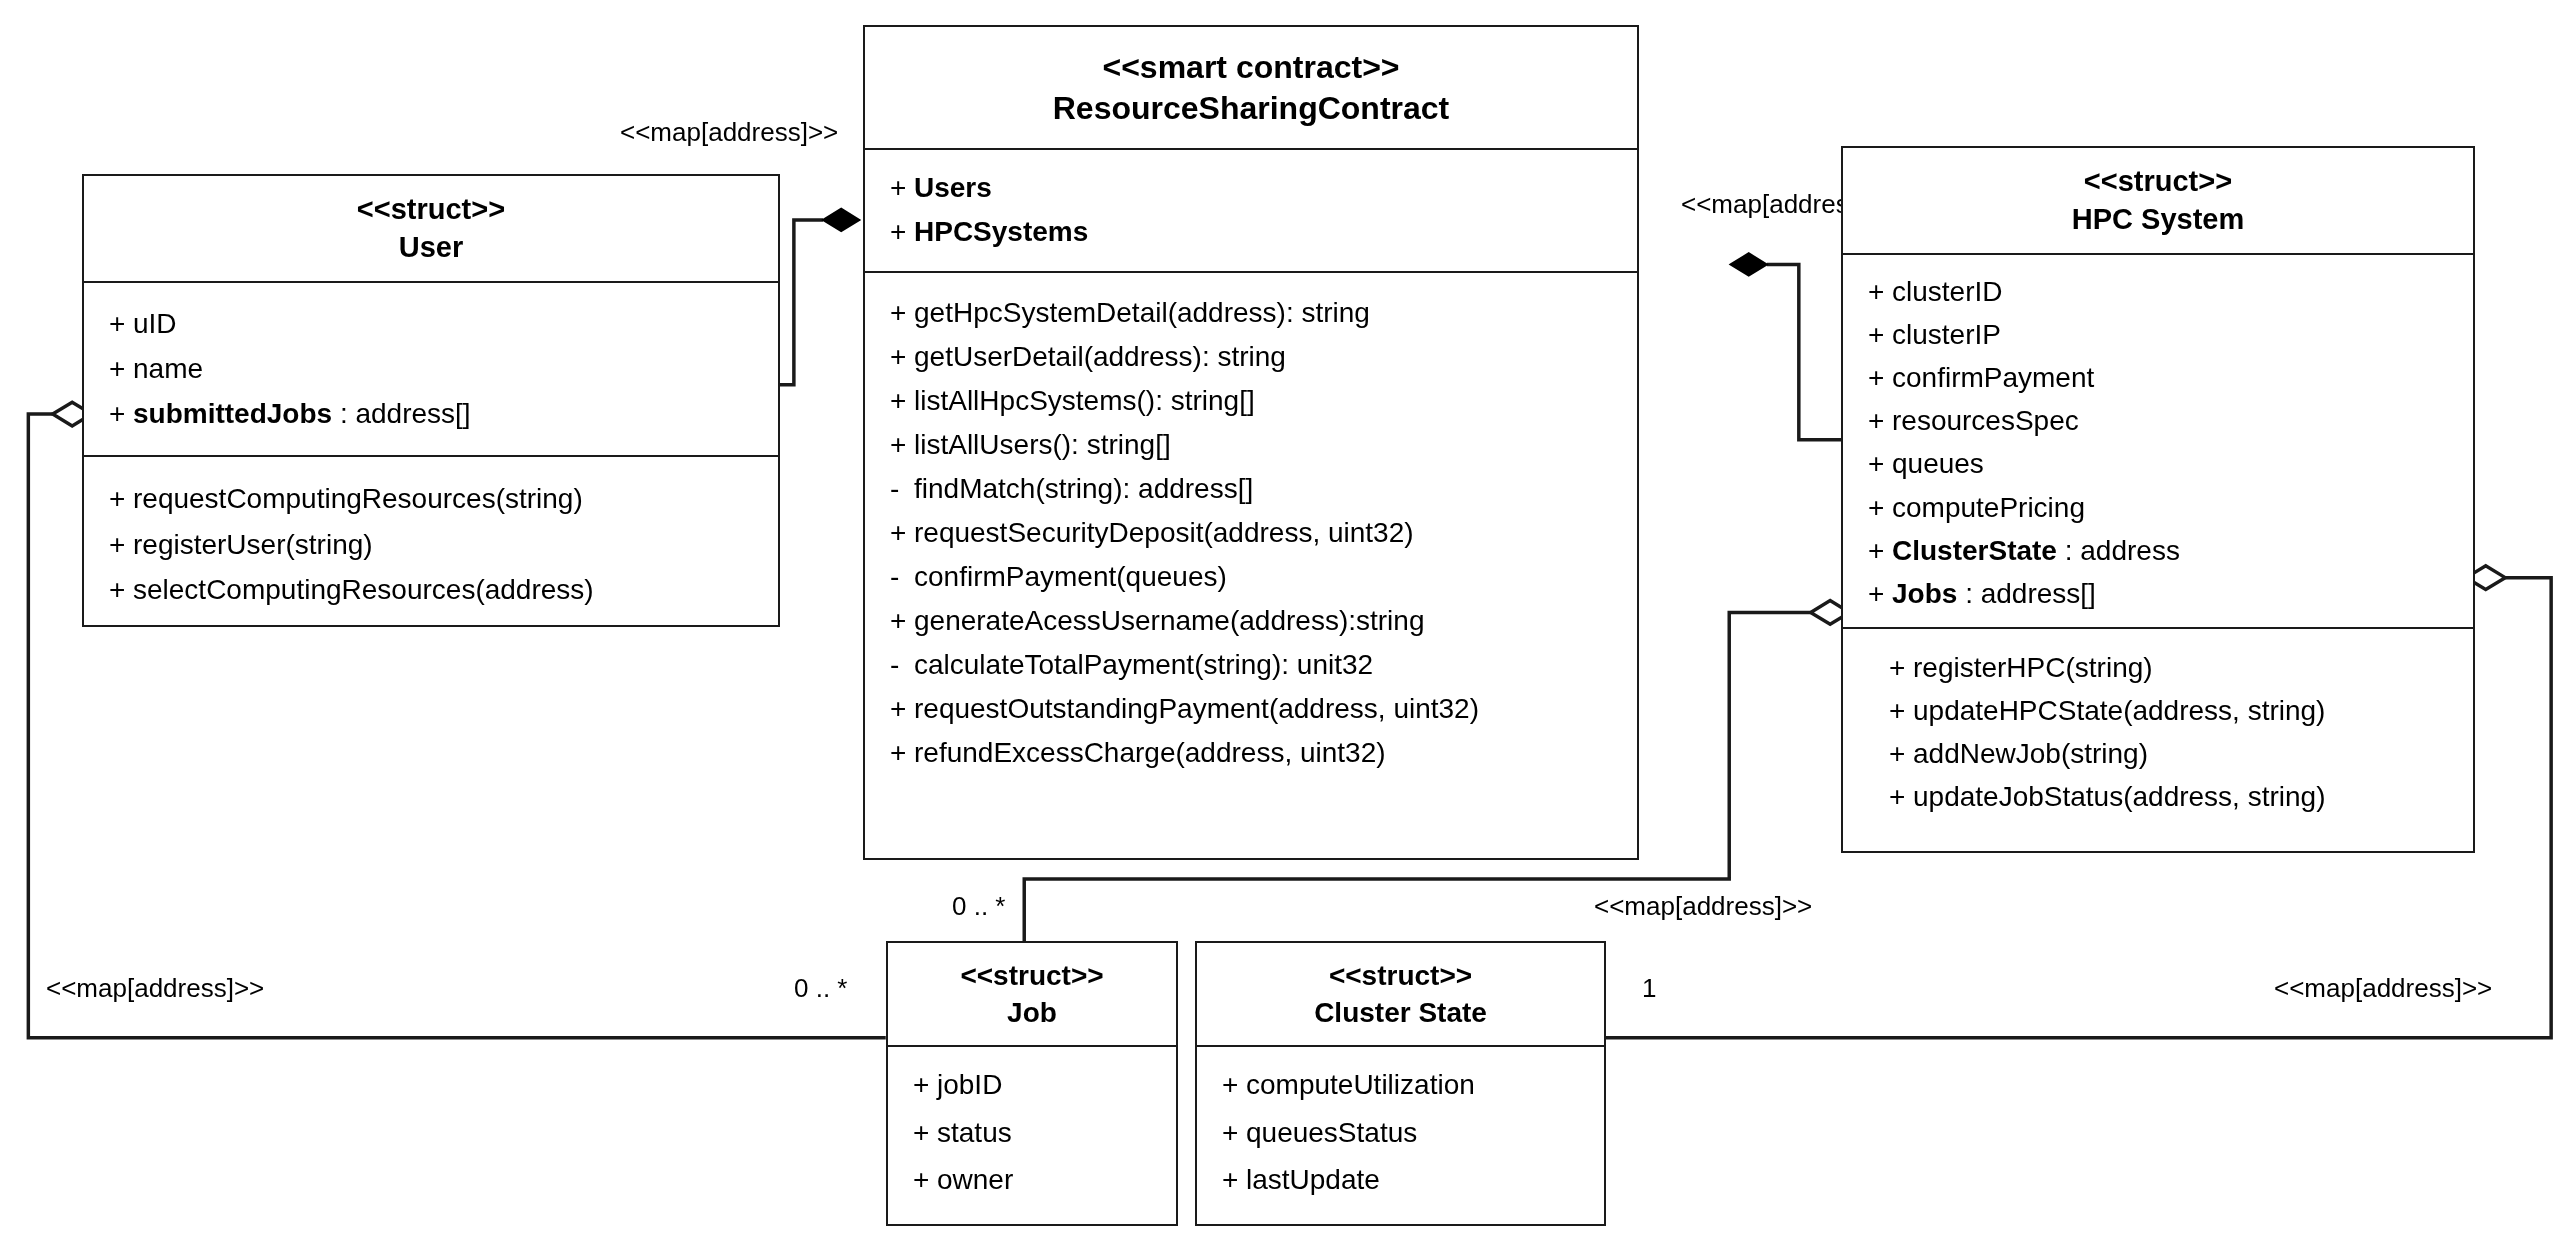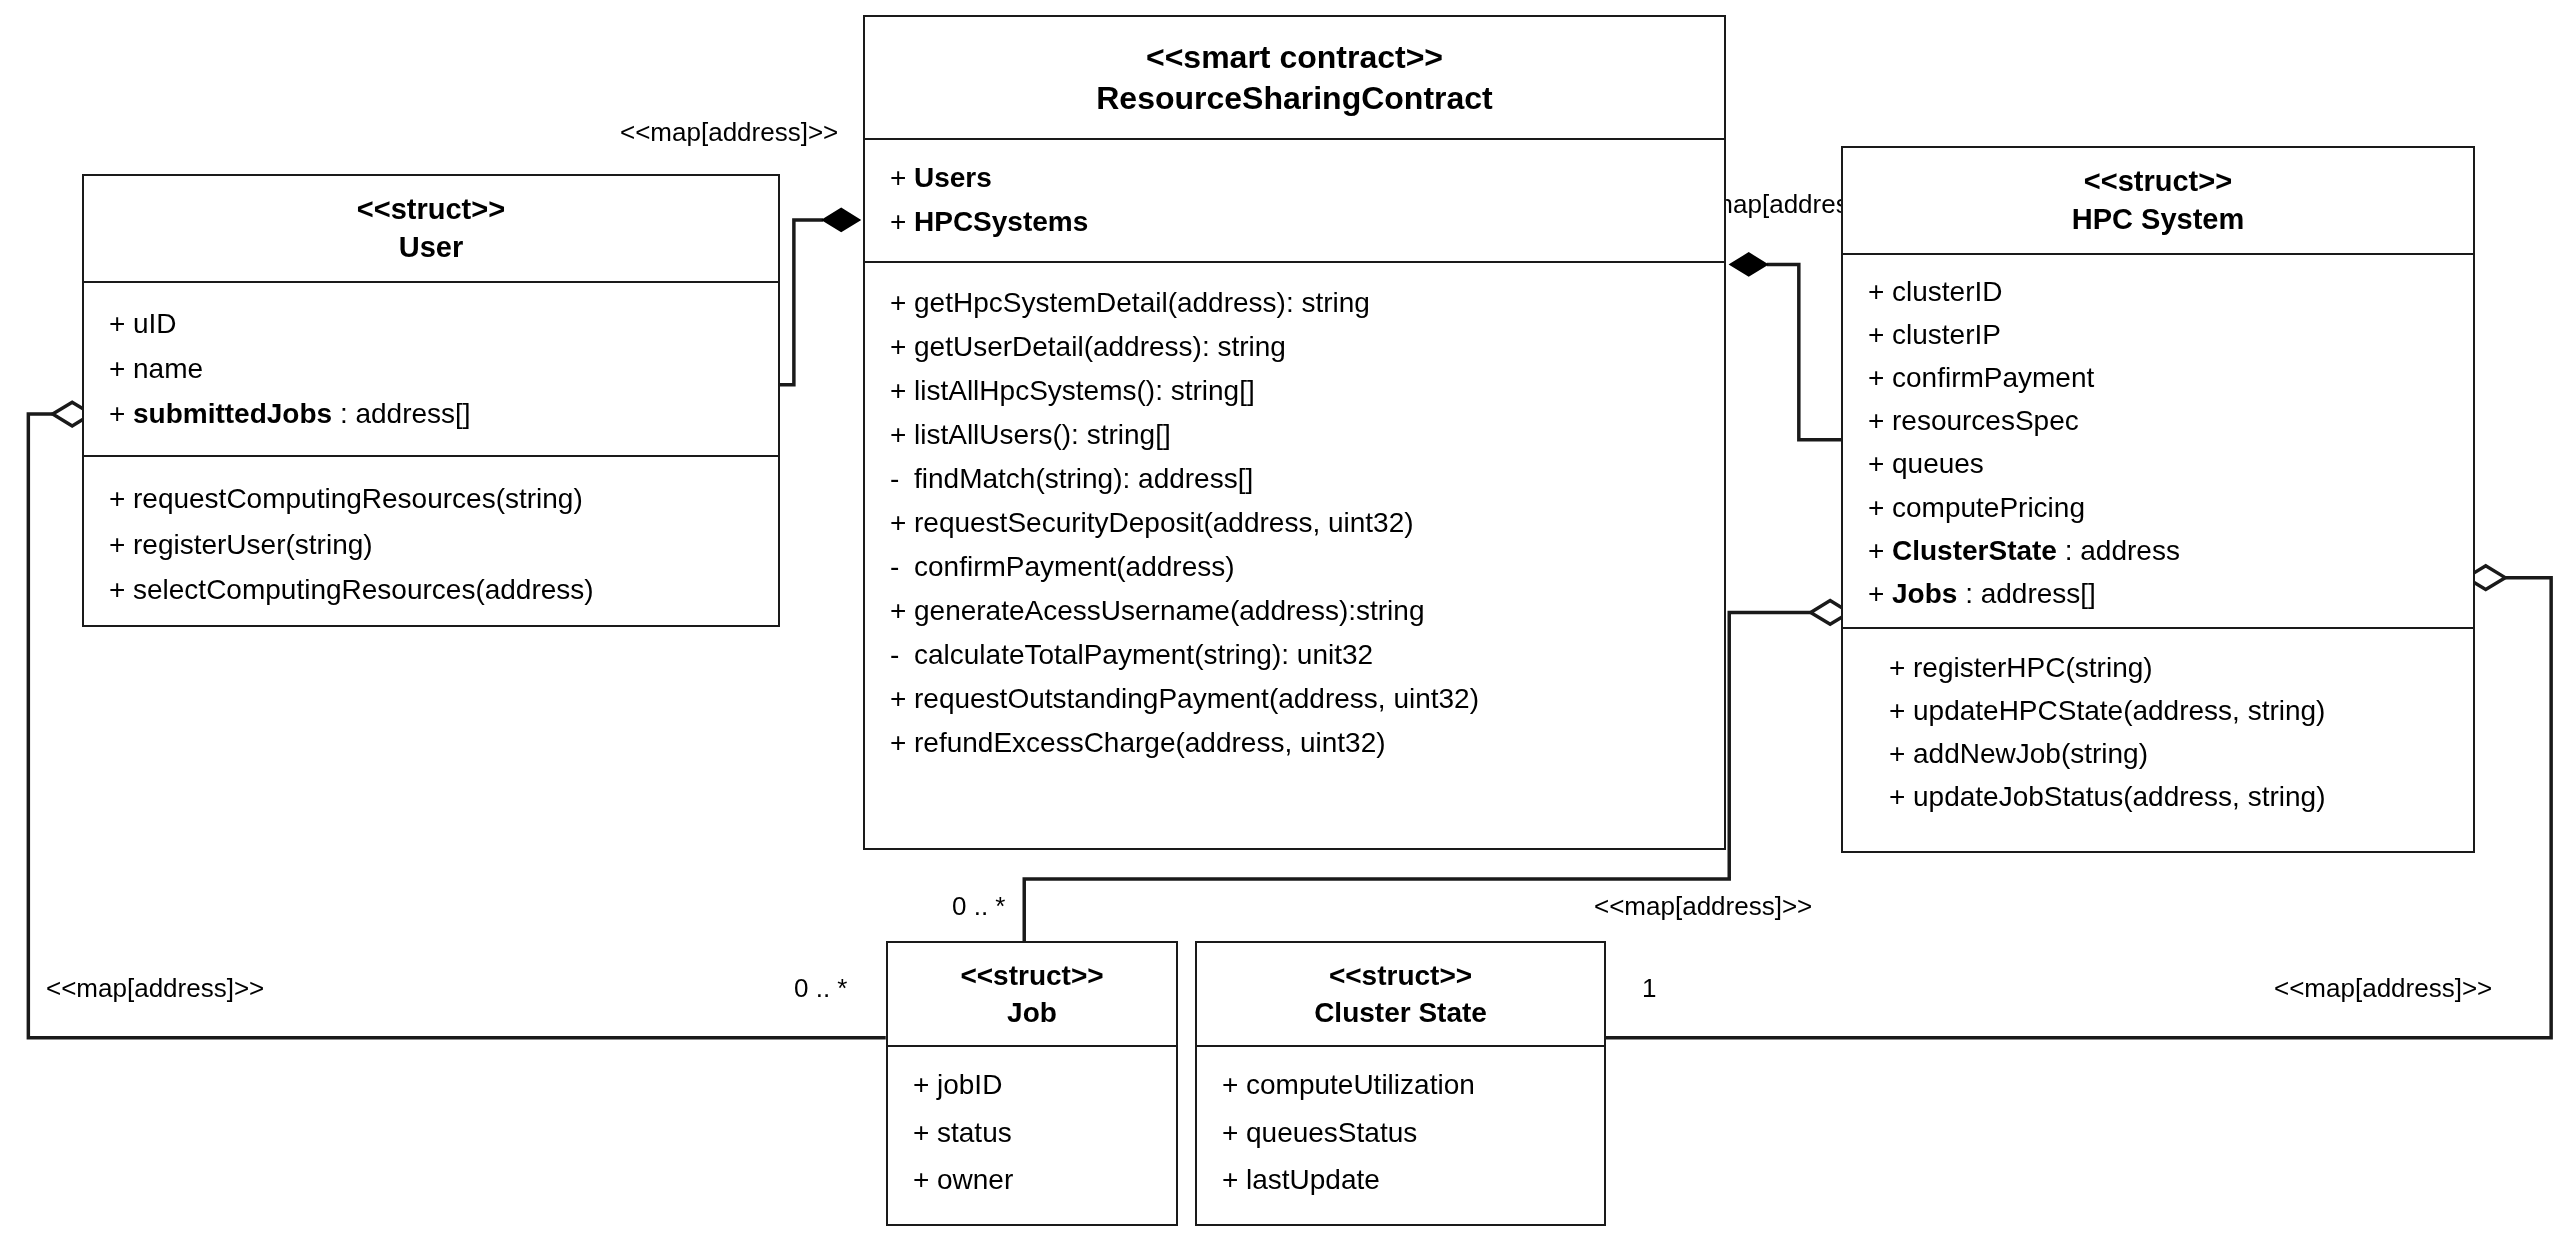"<<smart contract>>" #box-contract { top: 15px -> 25px; width: 863px -> 776px }
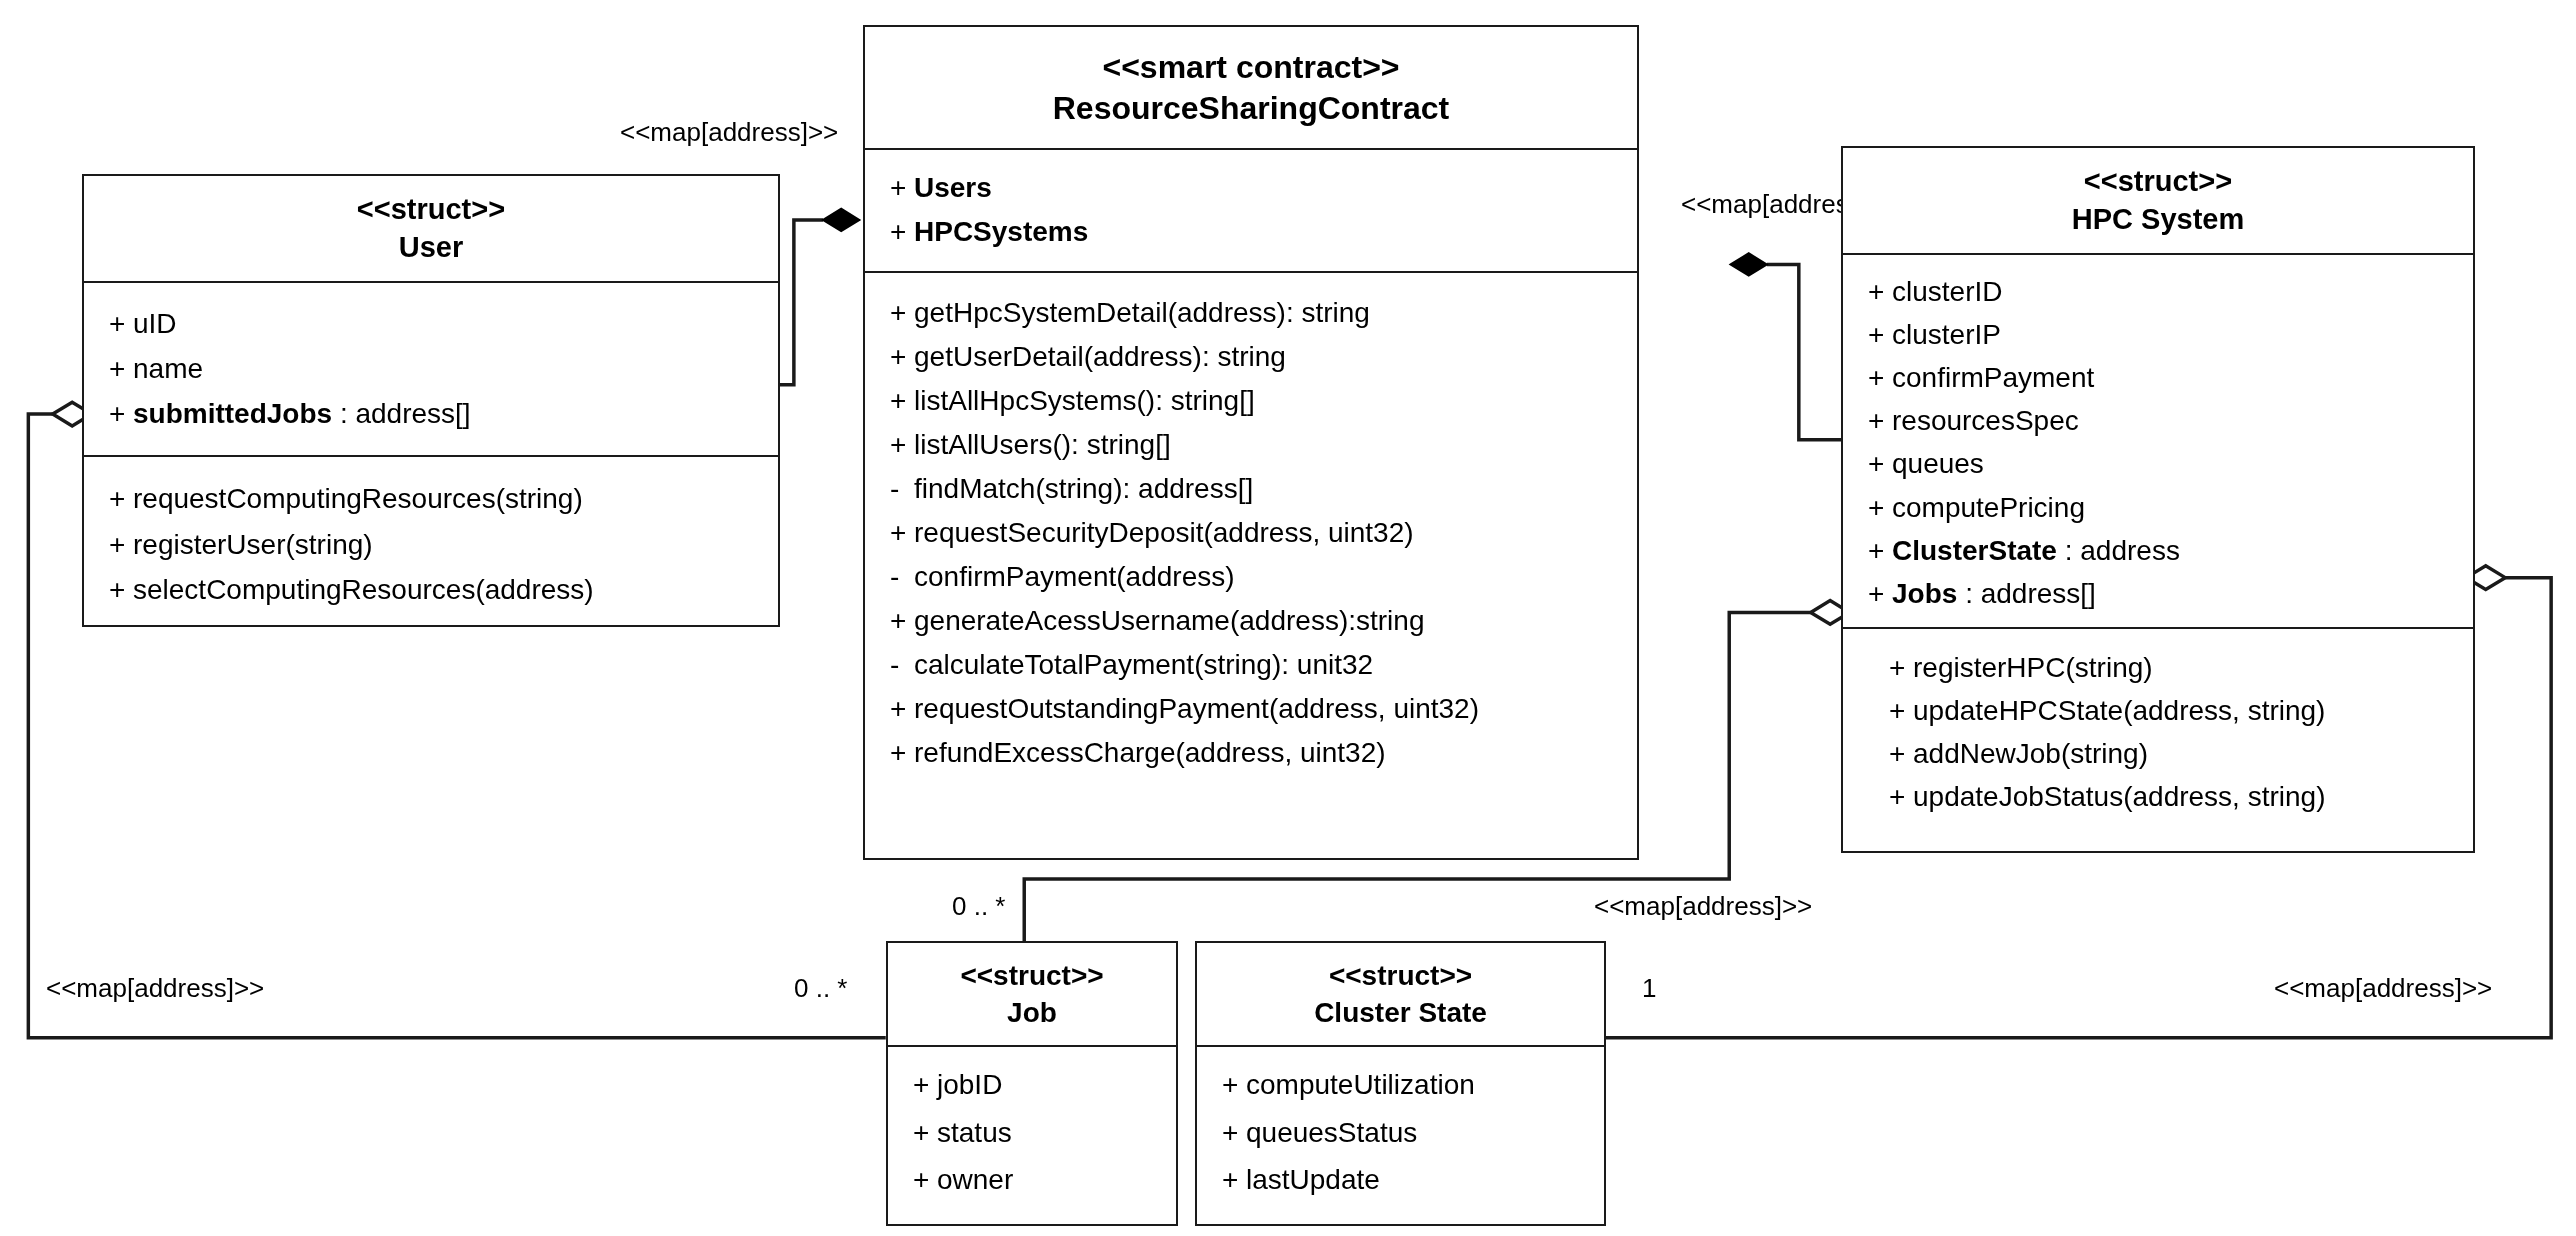"confirmPayment(address)" span { text: address -> queues }
